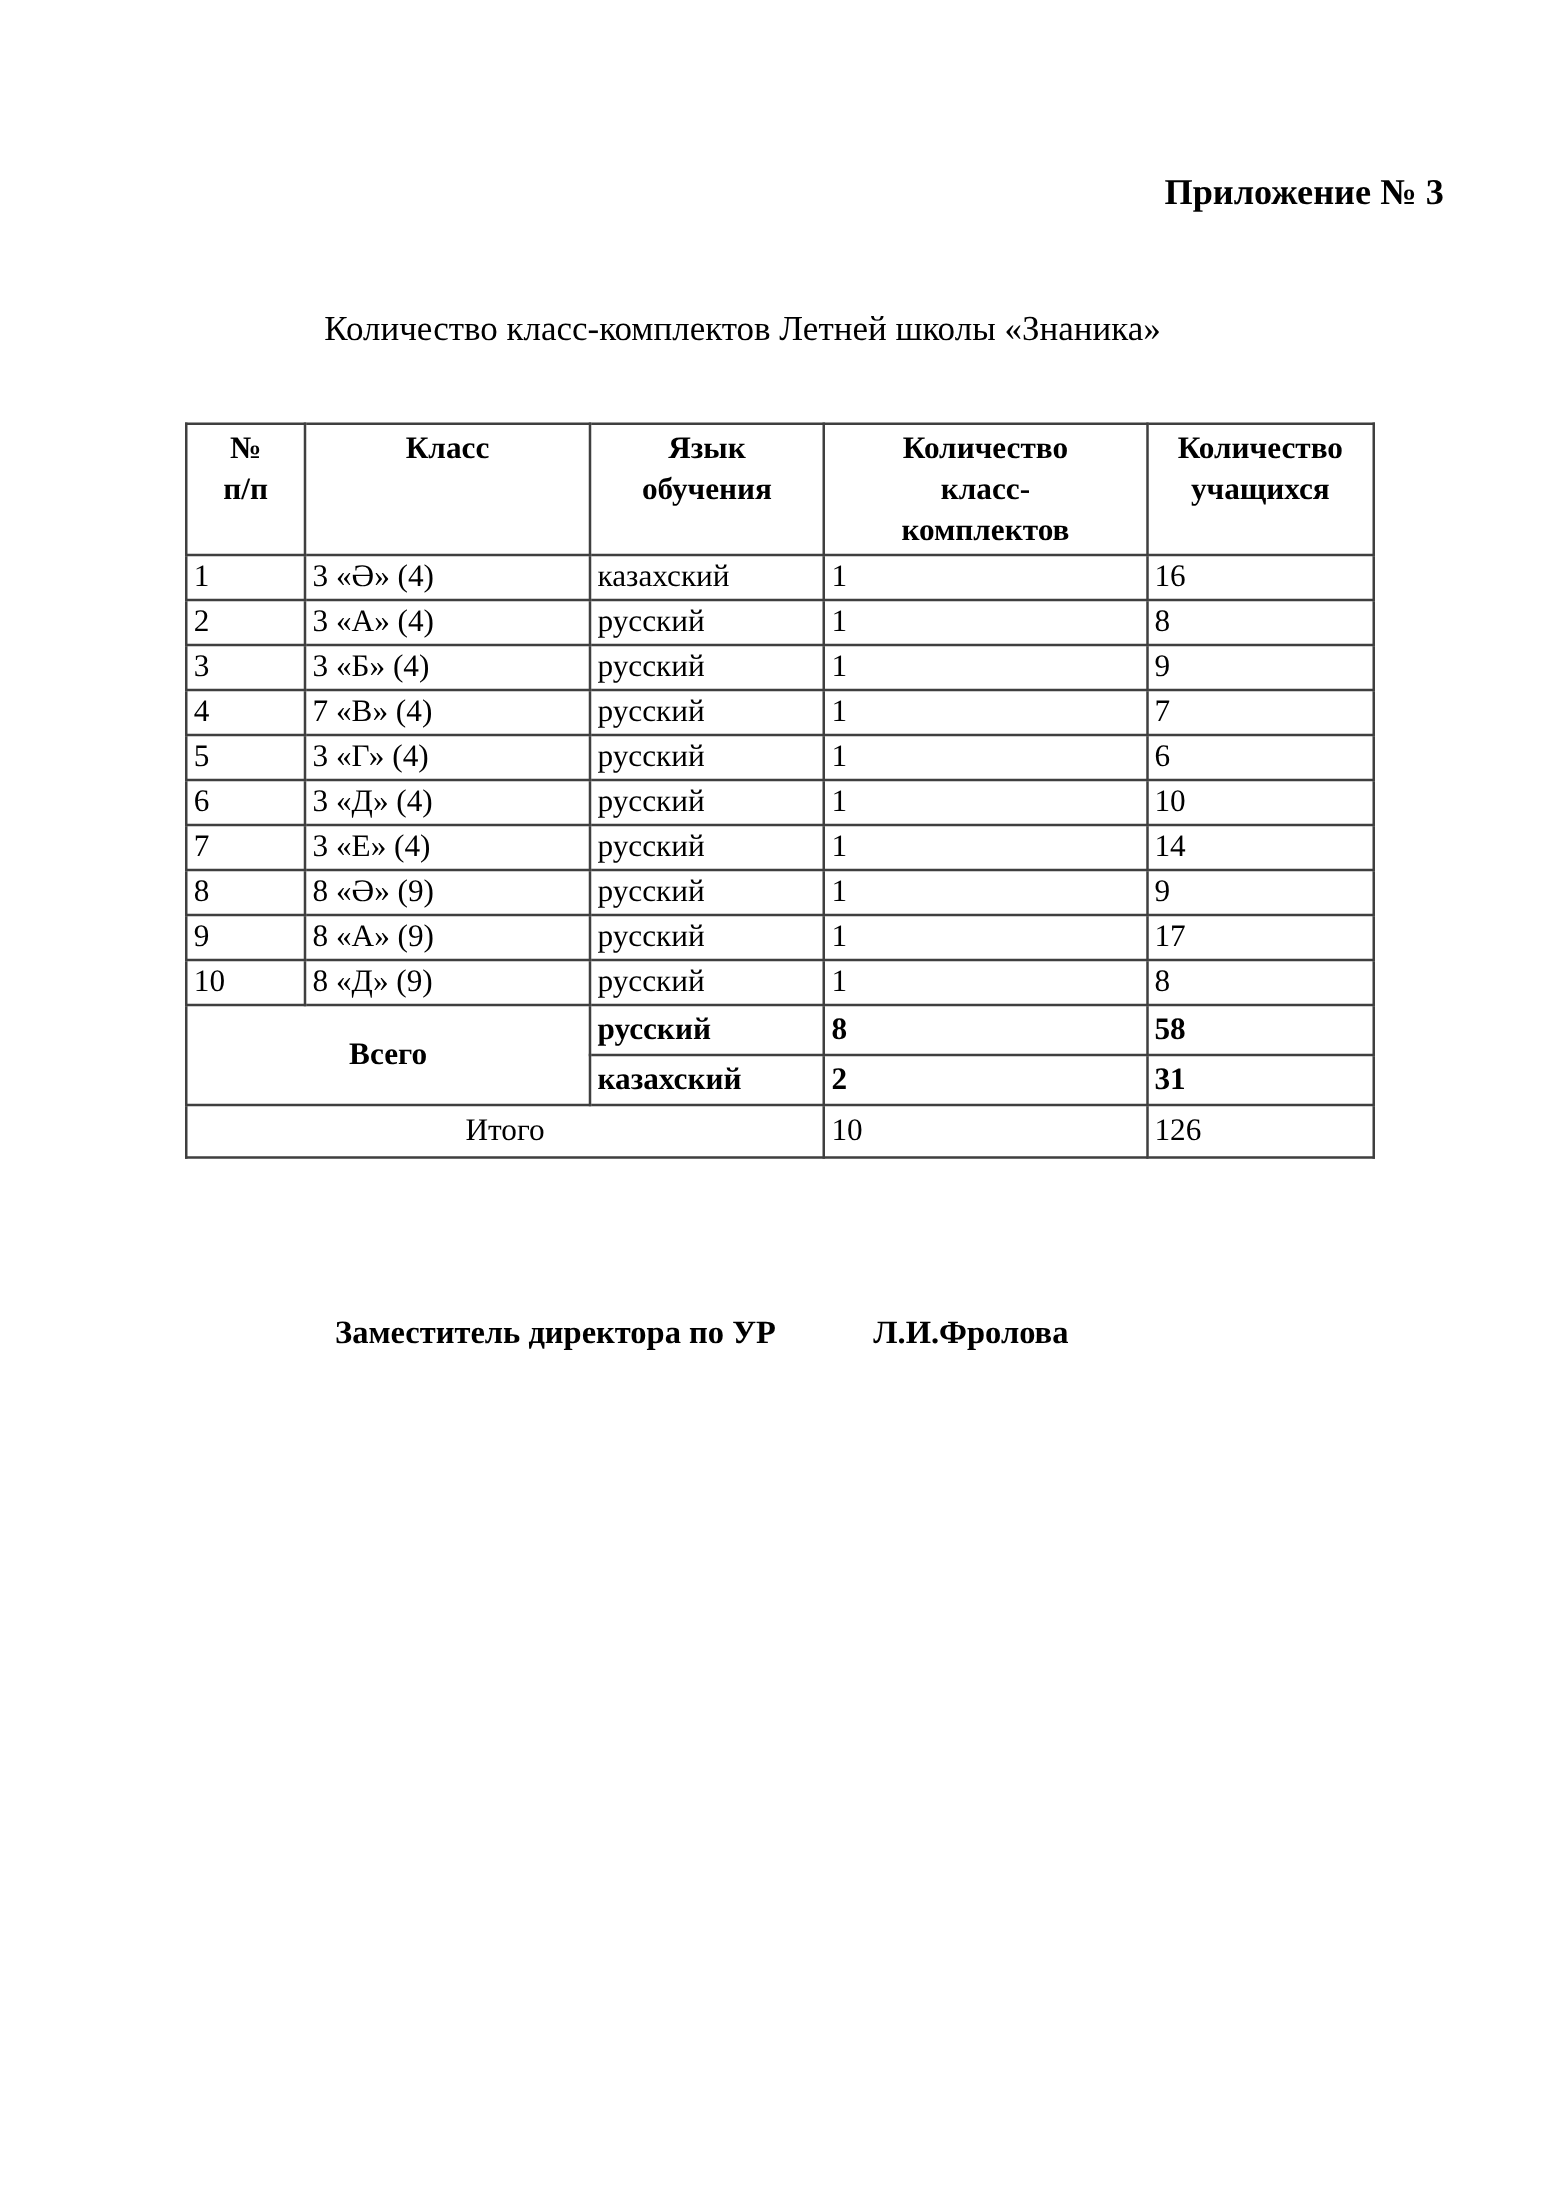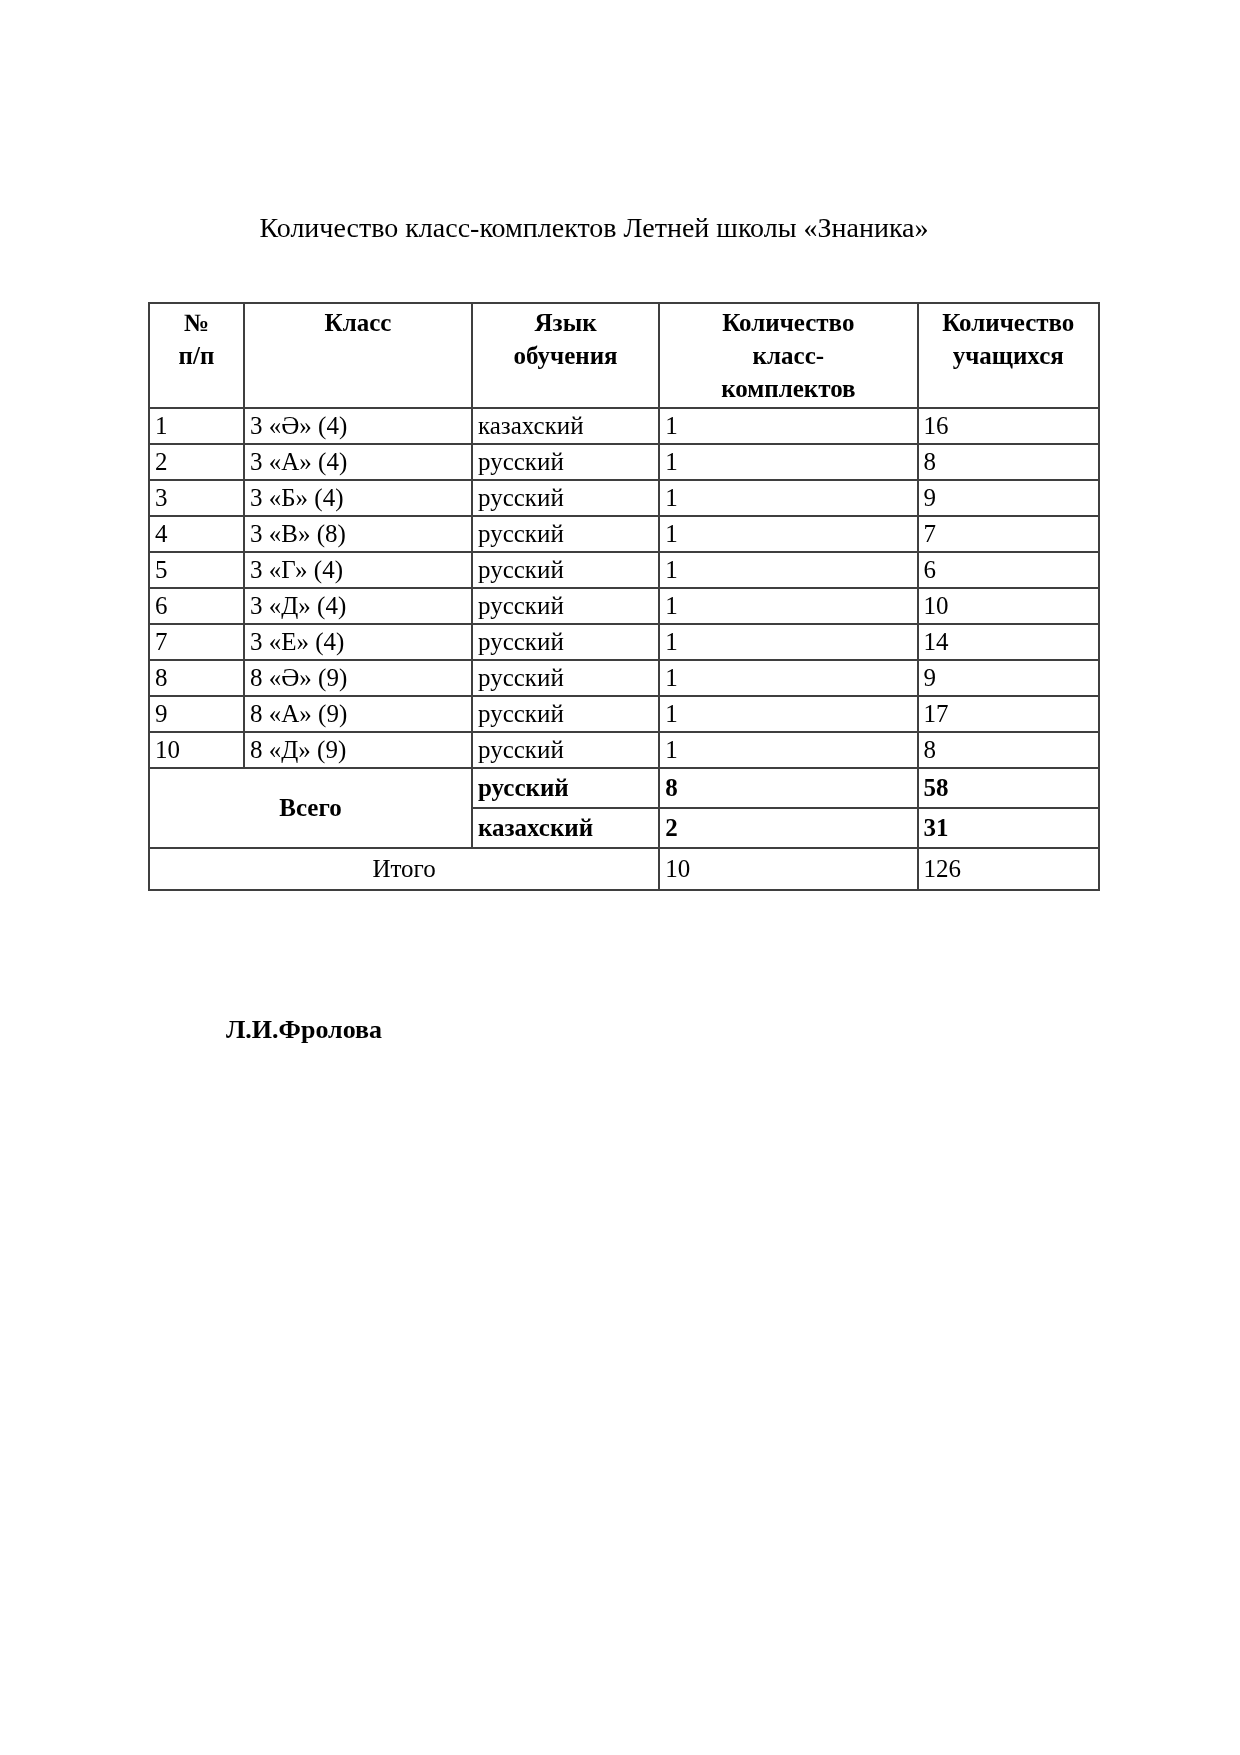"Приложение № 3" div.appendix { html: none -> <div>Приложение № 3</div> }
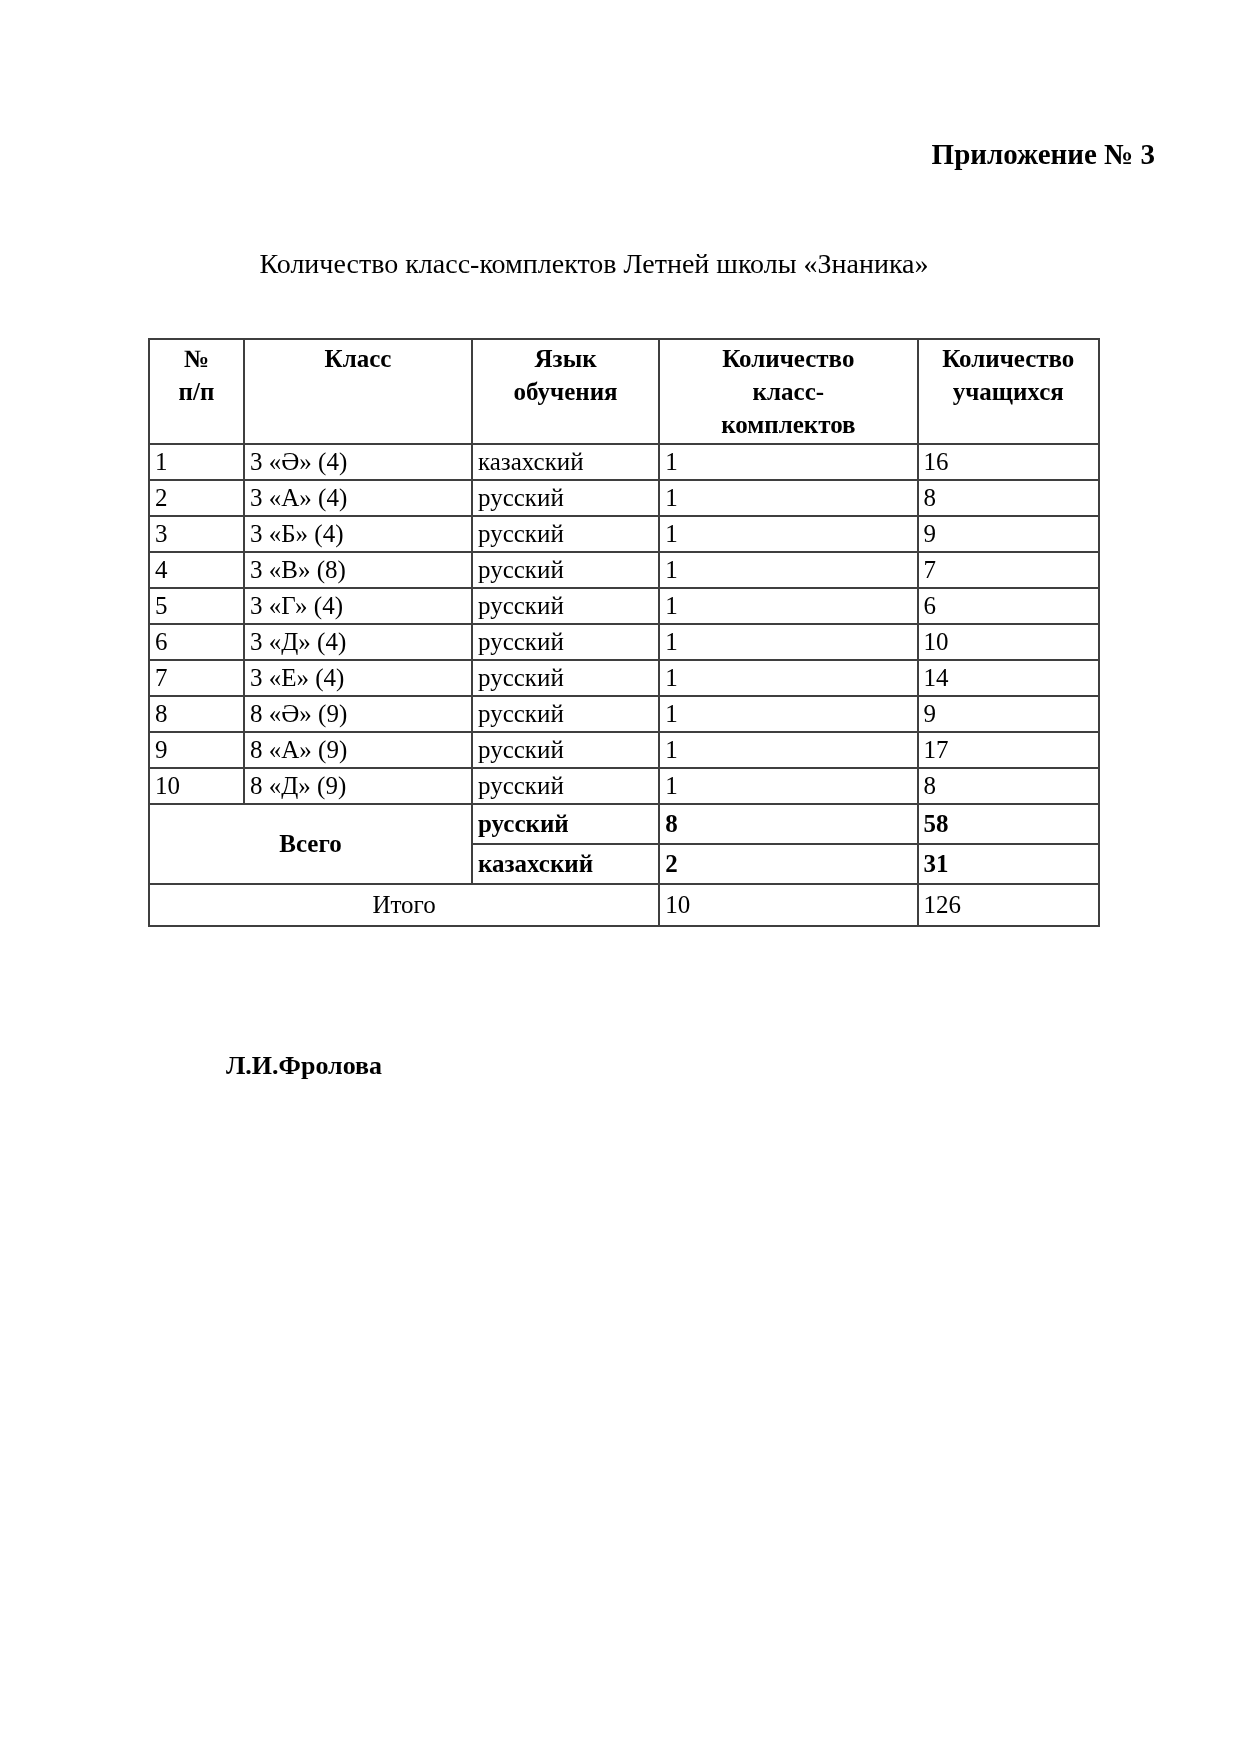"3 «В» (8)" td.center { text: 3 «В» (8 -> 7 «В» (4 }
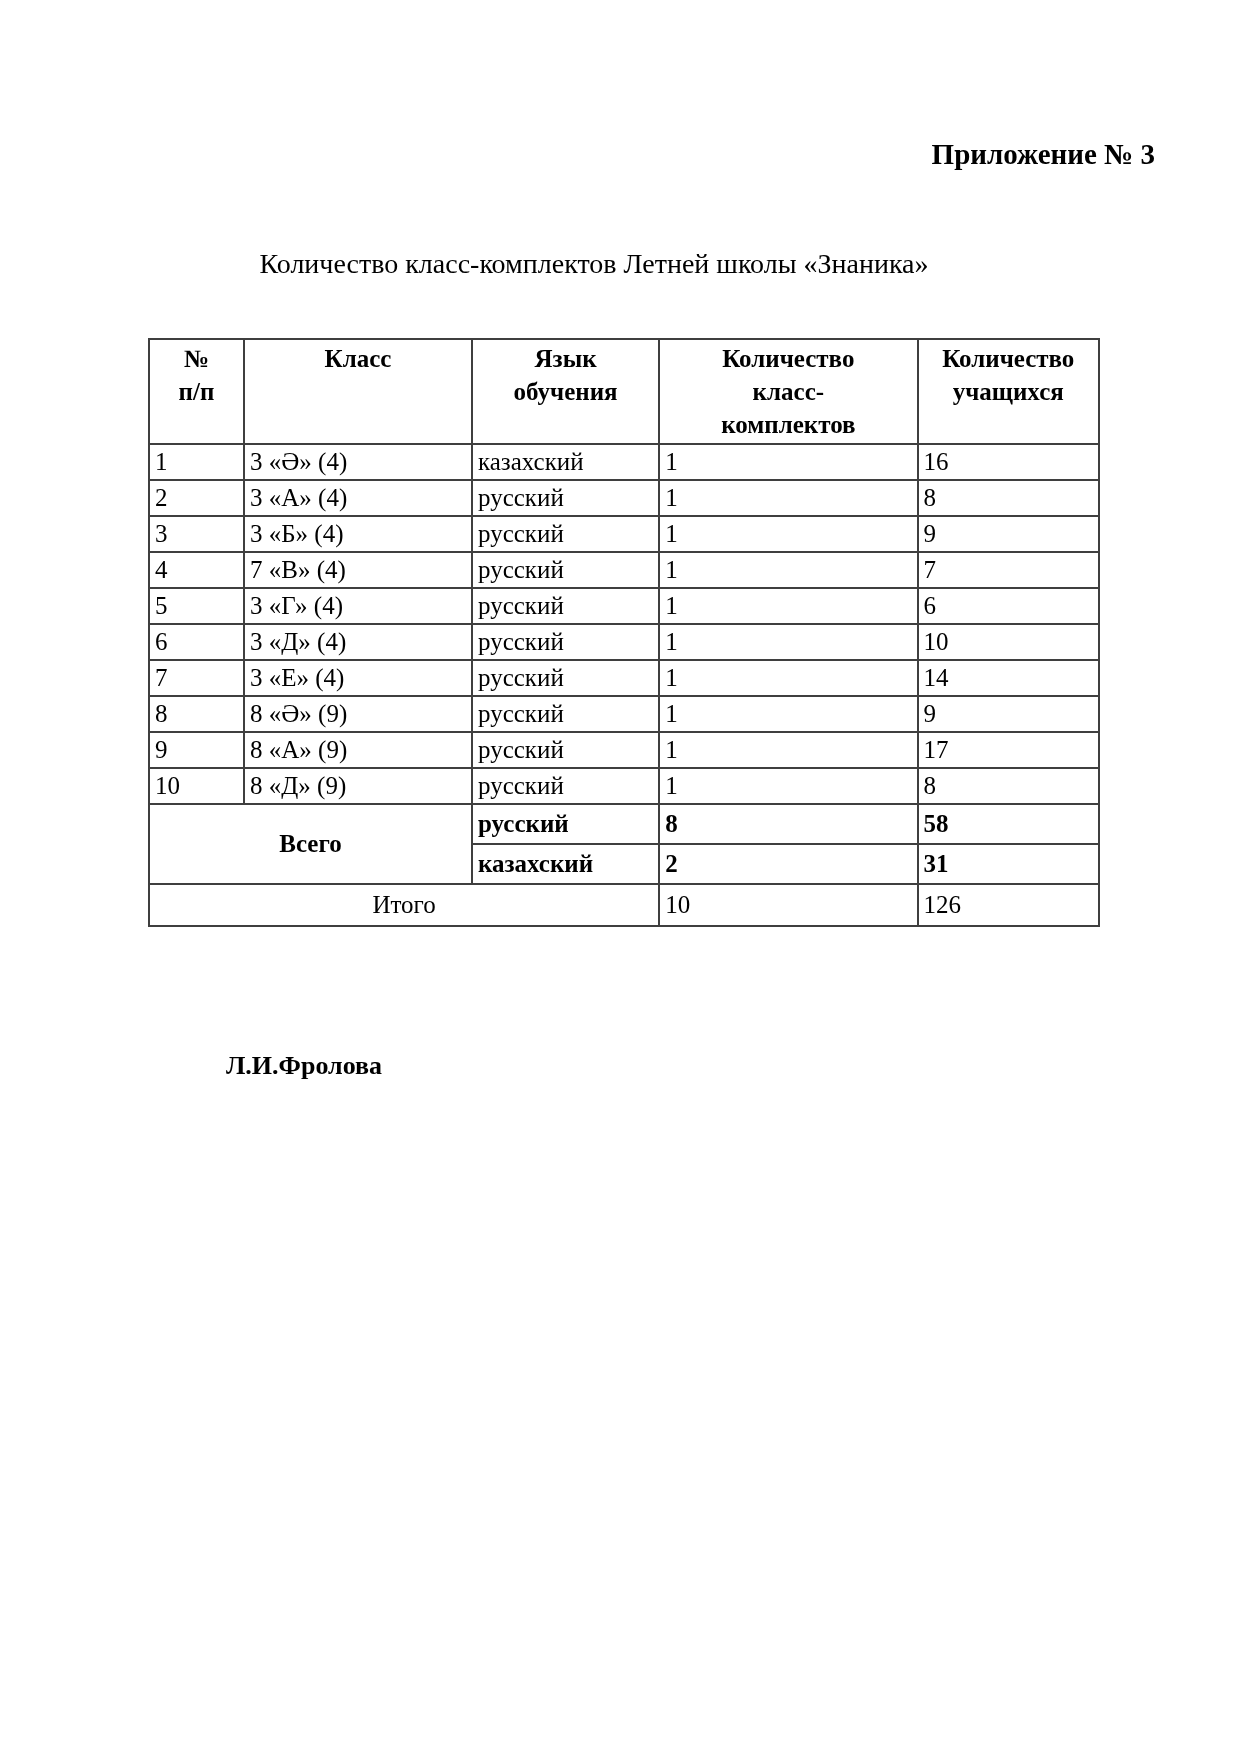"Заместитель директора по УР" span.sig-position { html: none -> <span>Заместитель директора по УР</span> }
